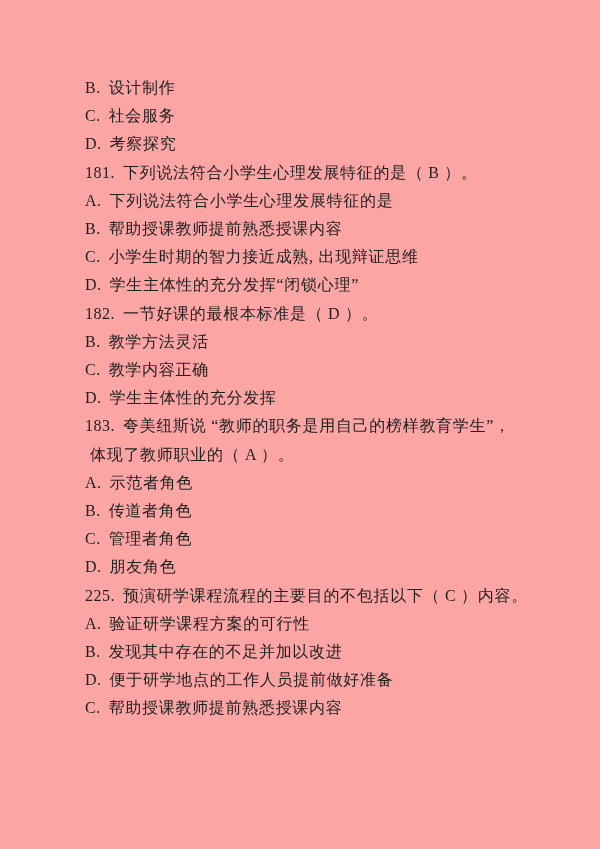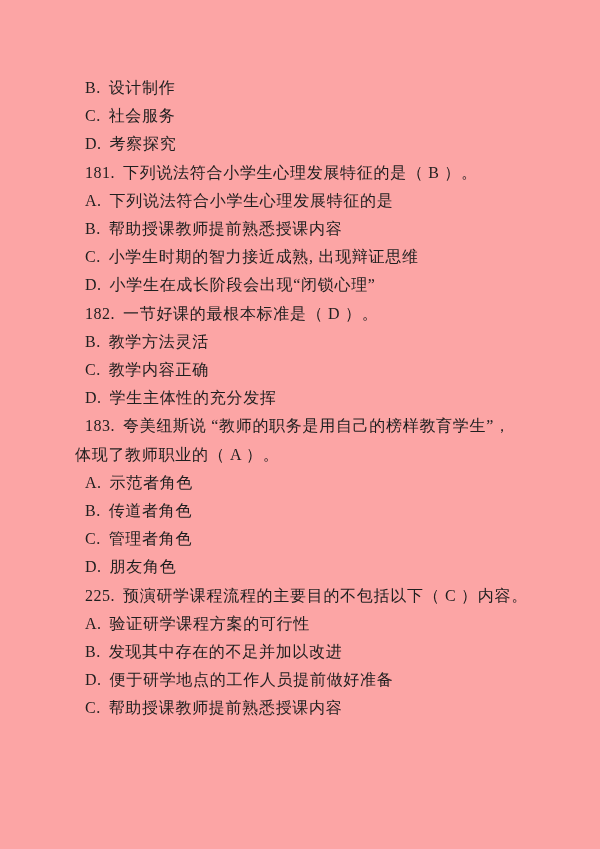"小学生在成长阶段会出现“闭锁心理”" span.line-text { text: 小学生在成长阶段会出现 -> 学生主体性的充分发挥 }
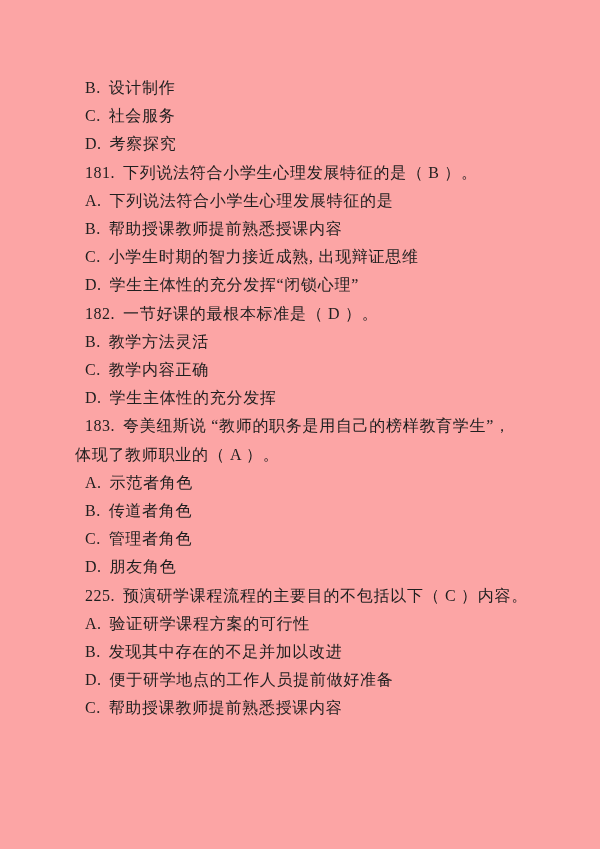"体现了教师职业的（ A ）。" .doc-line.continuation { margin-left: none -> 15px }
